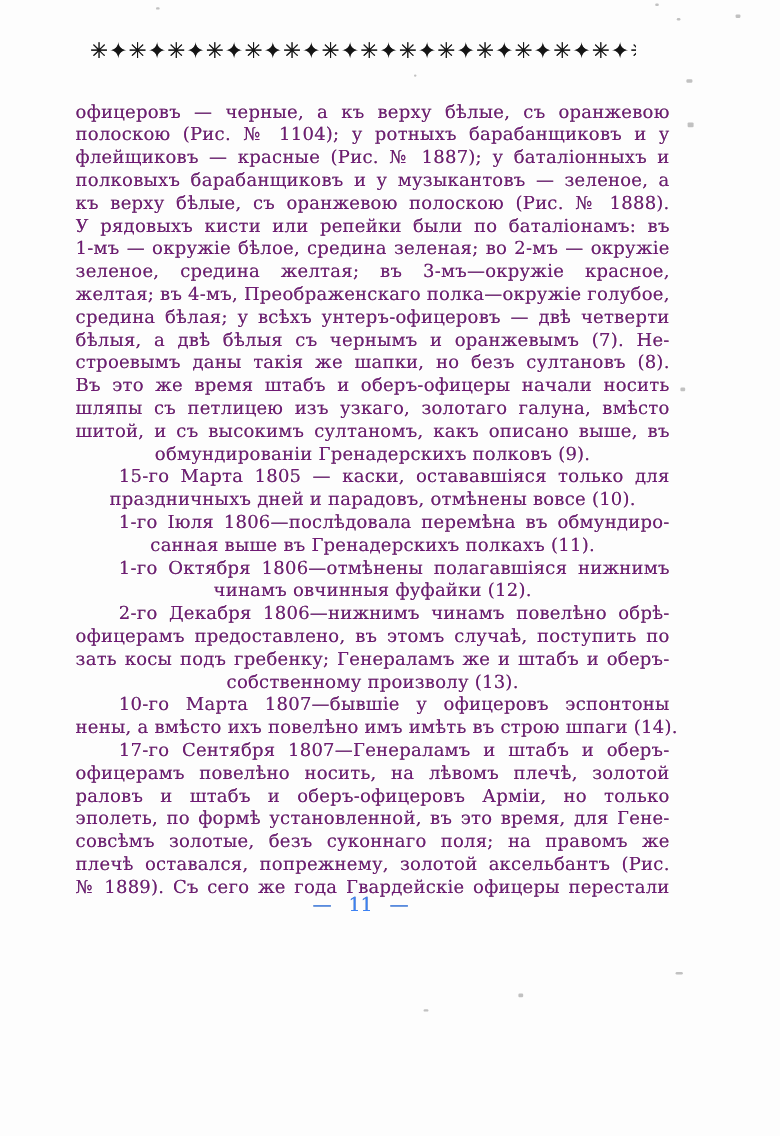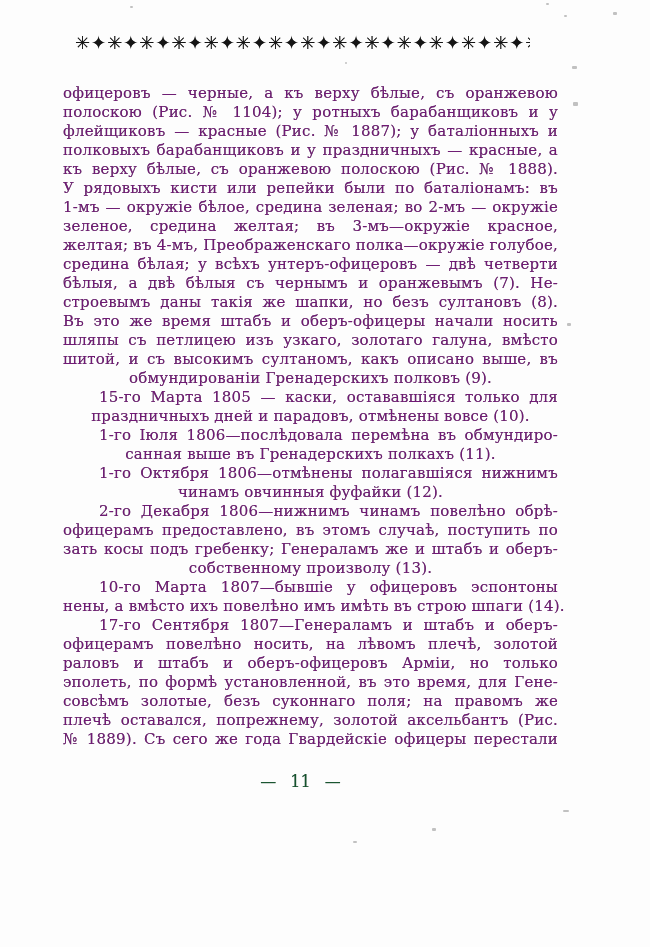"полковыхъ барабанщиковъ и у праздничныхъ" div.line { text: праздничныхъ — красные -> музыкантовъ — зеленое }
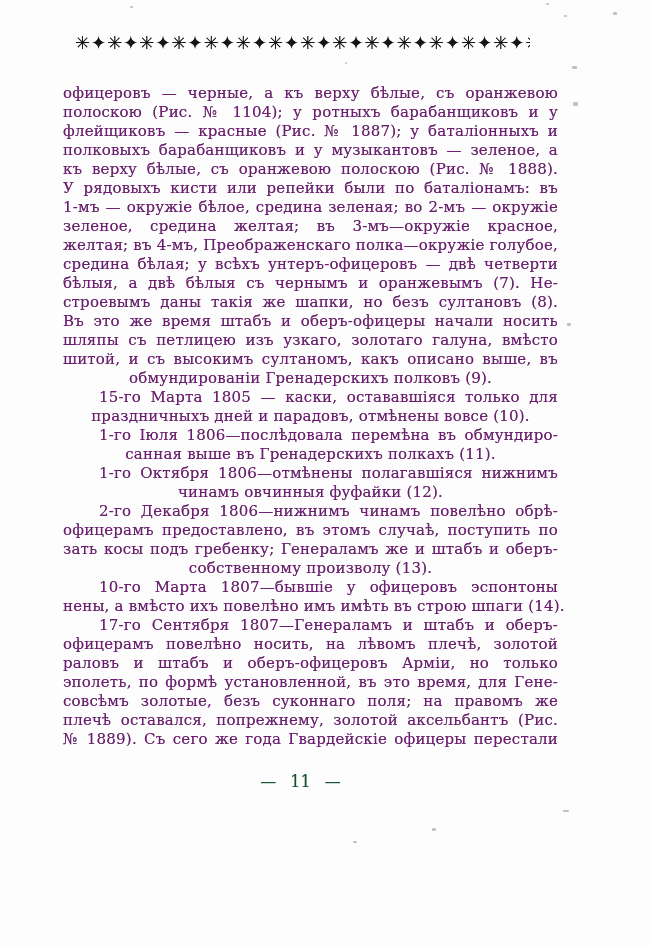"— 11 —" .page-footer { color: #14532d -> #3b82f6; top: 772px -> 744px }
